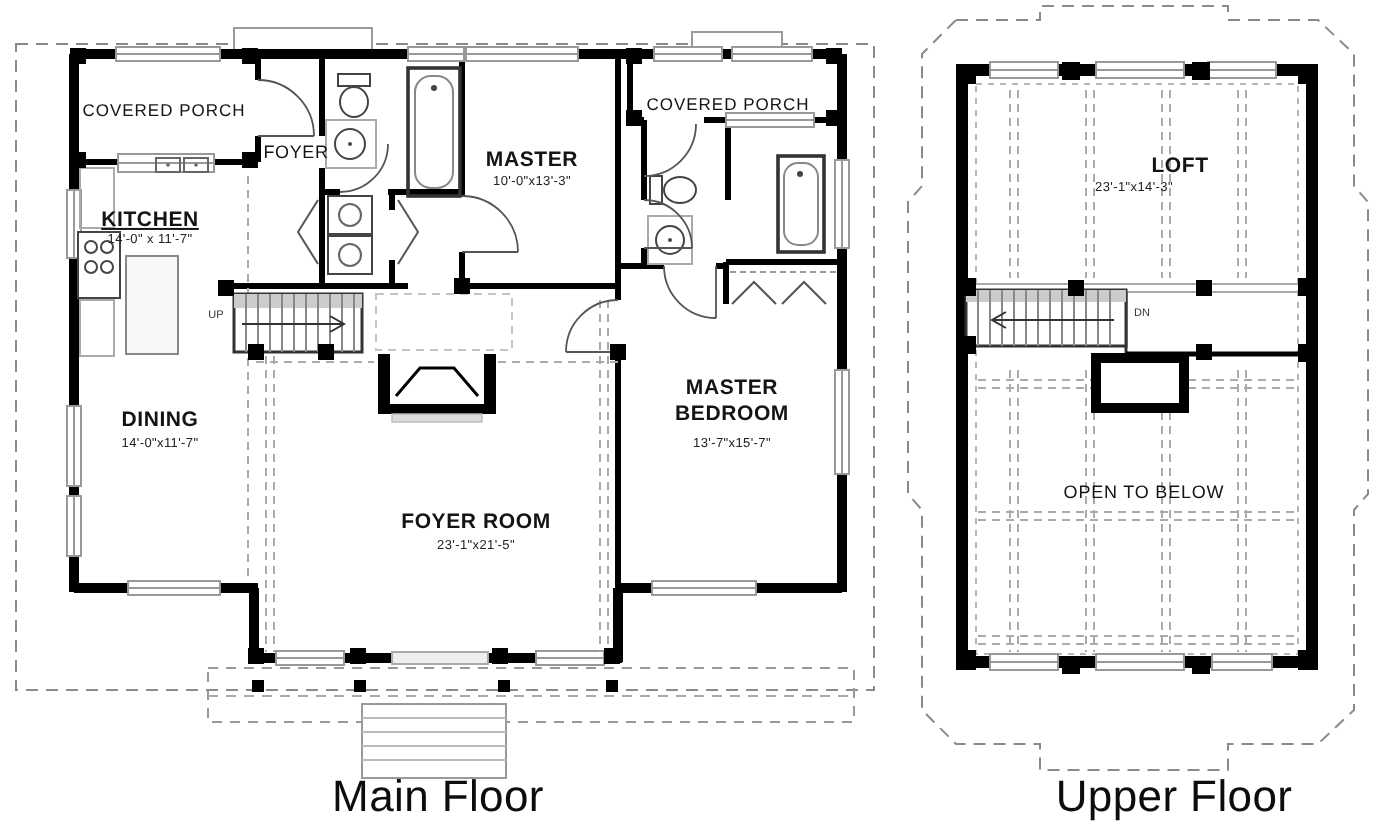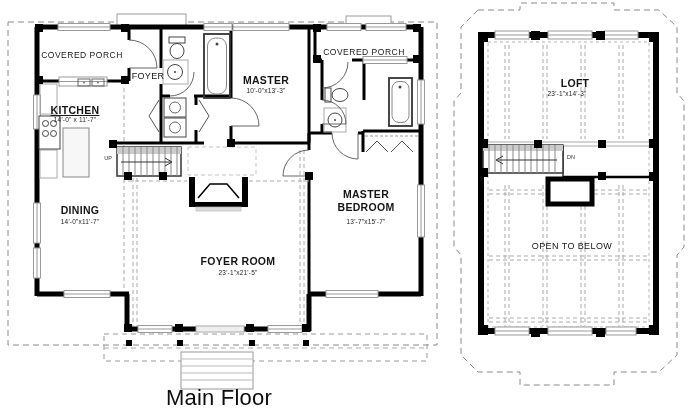"LOFT" div.lbl { left: 567px -> 582px }
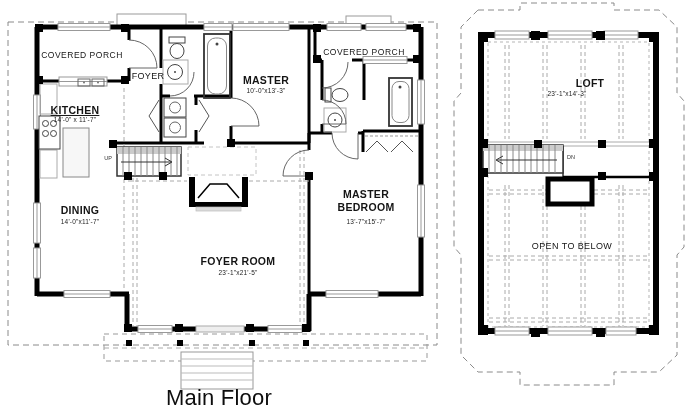"Upper Floor" div.lbl { html: none -> <div>Upper Floor</div> }
